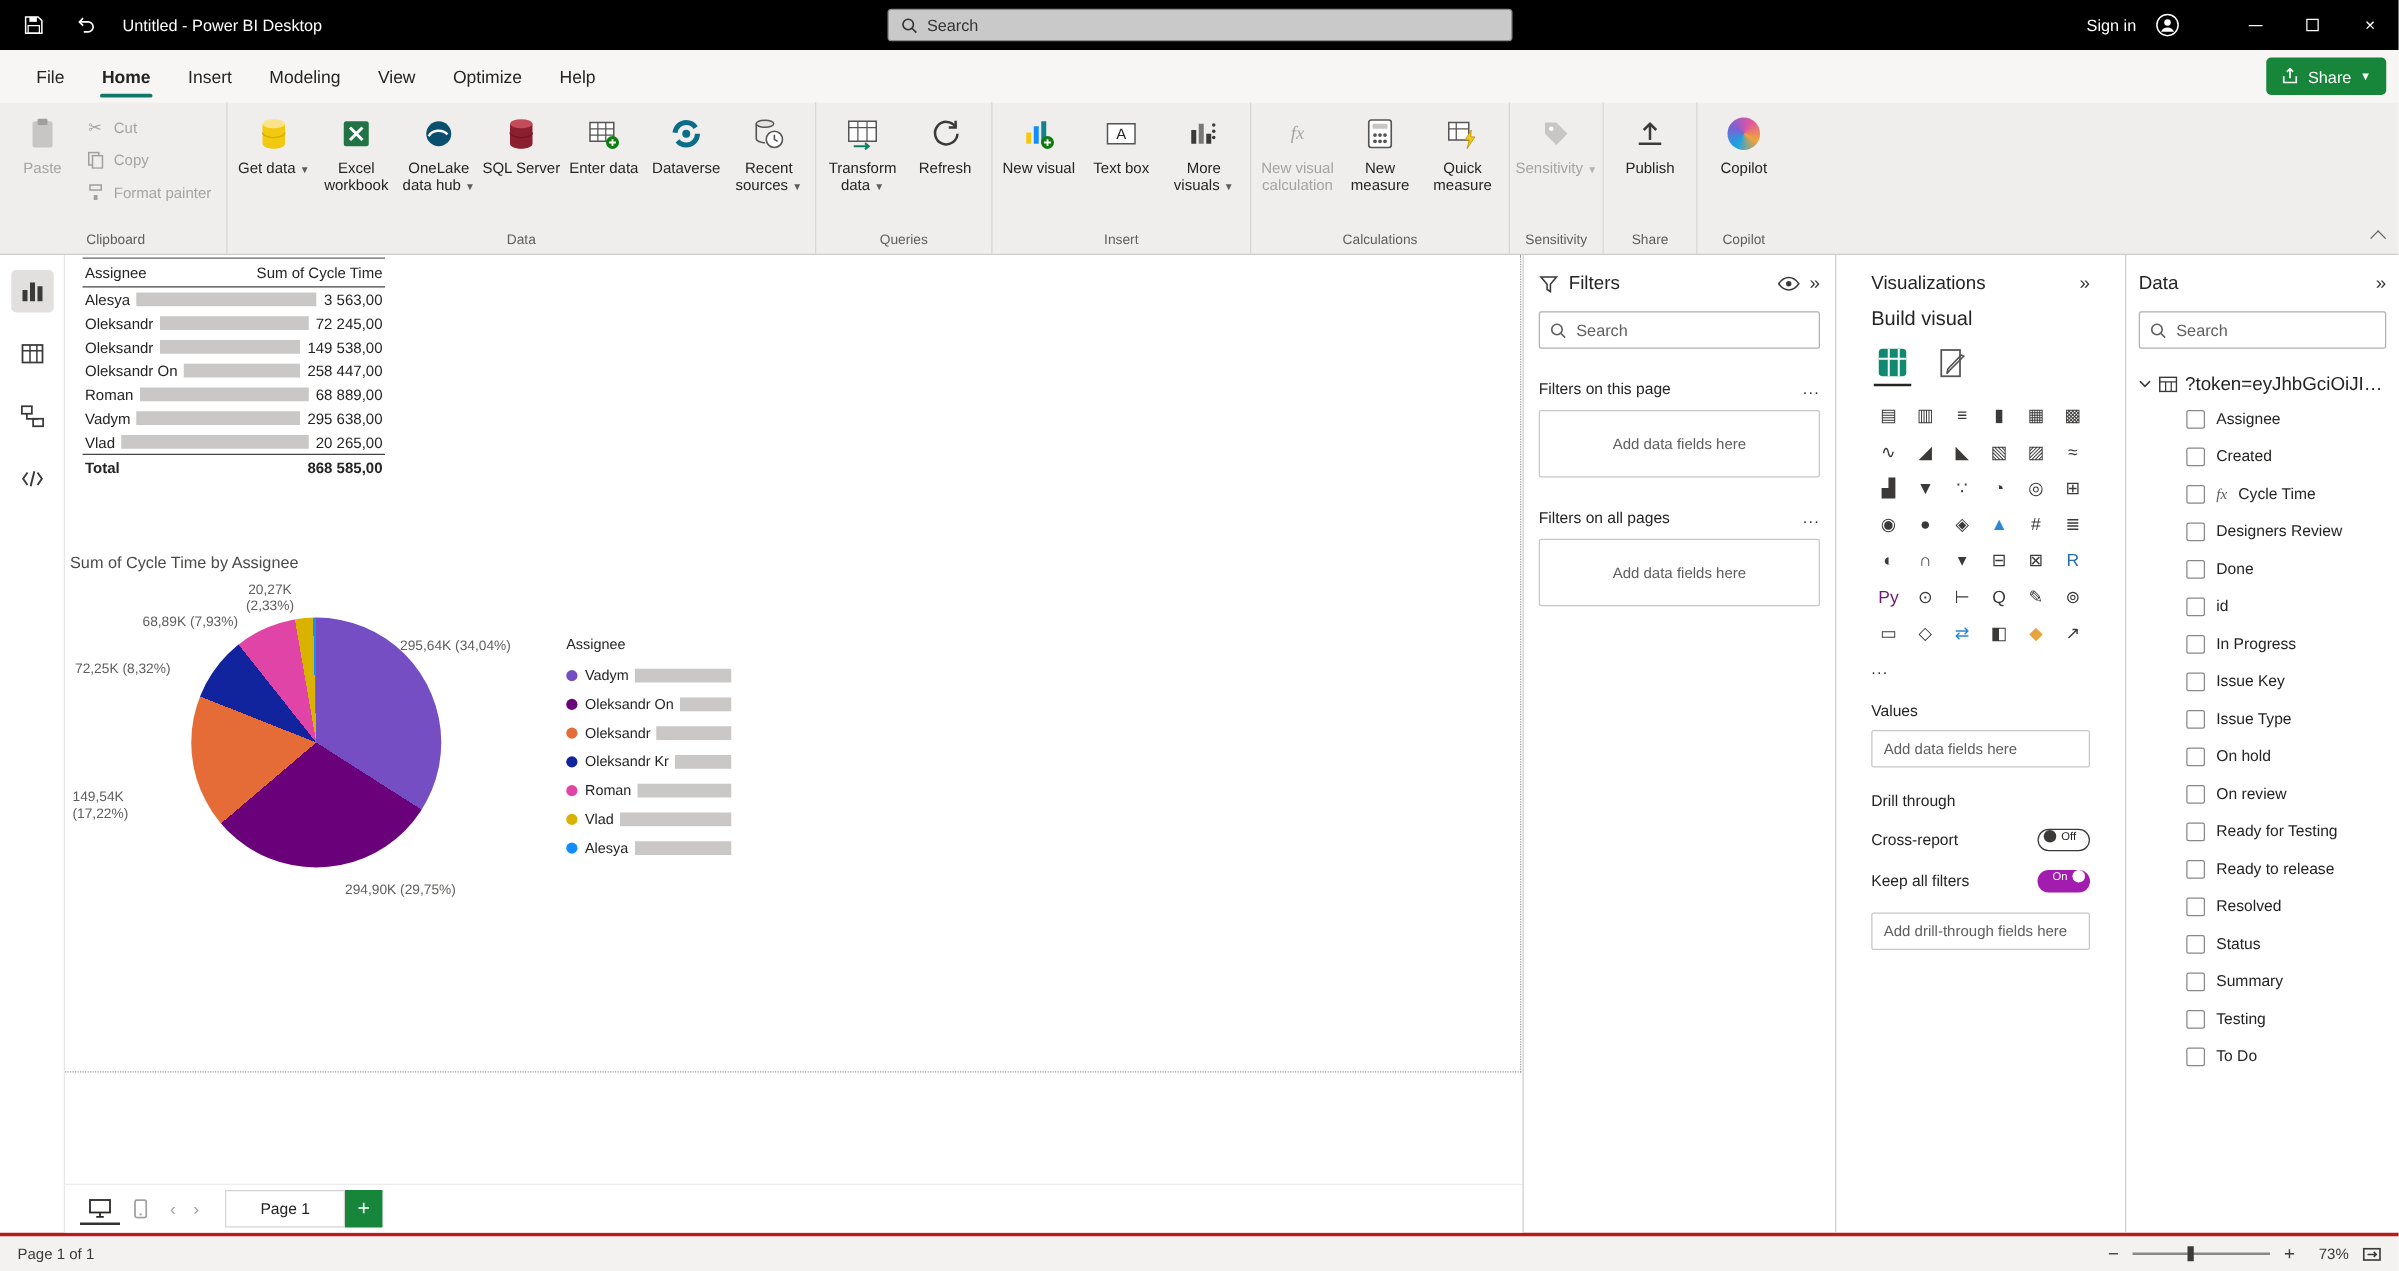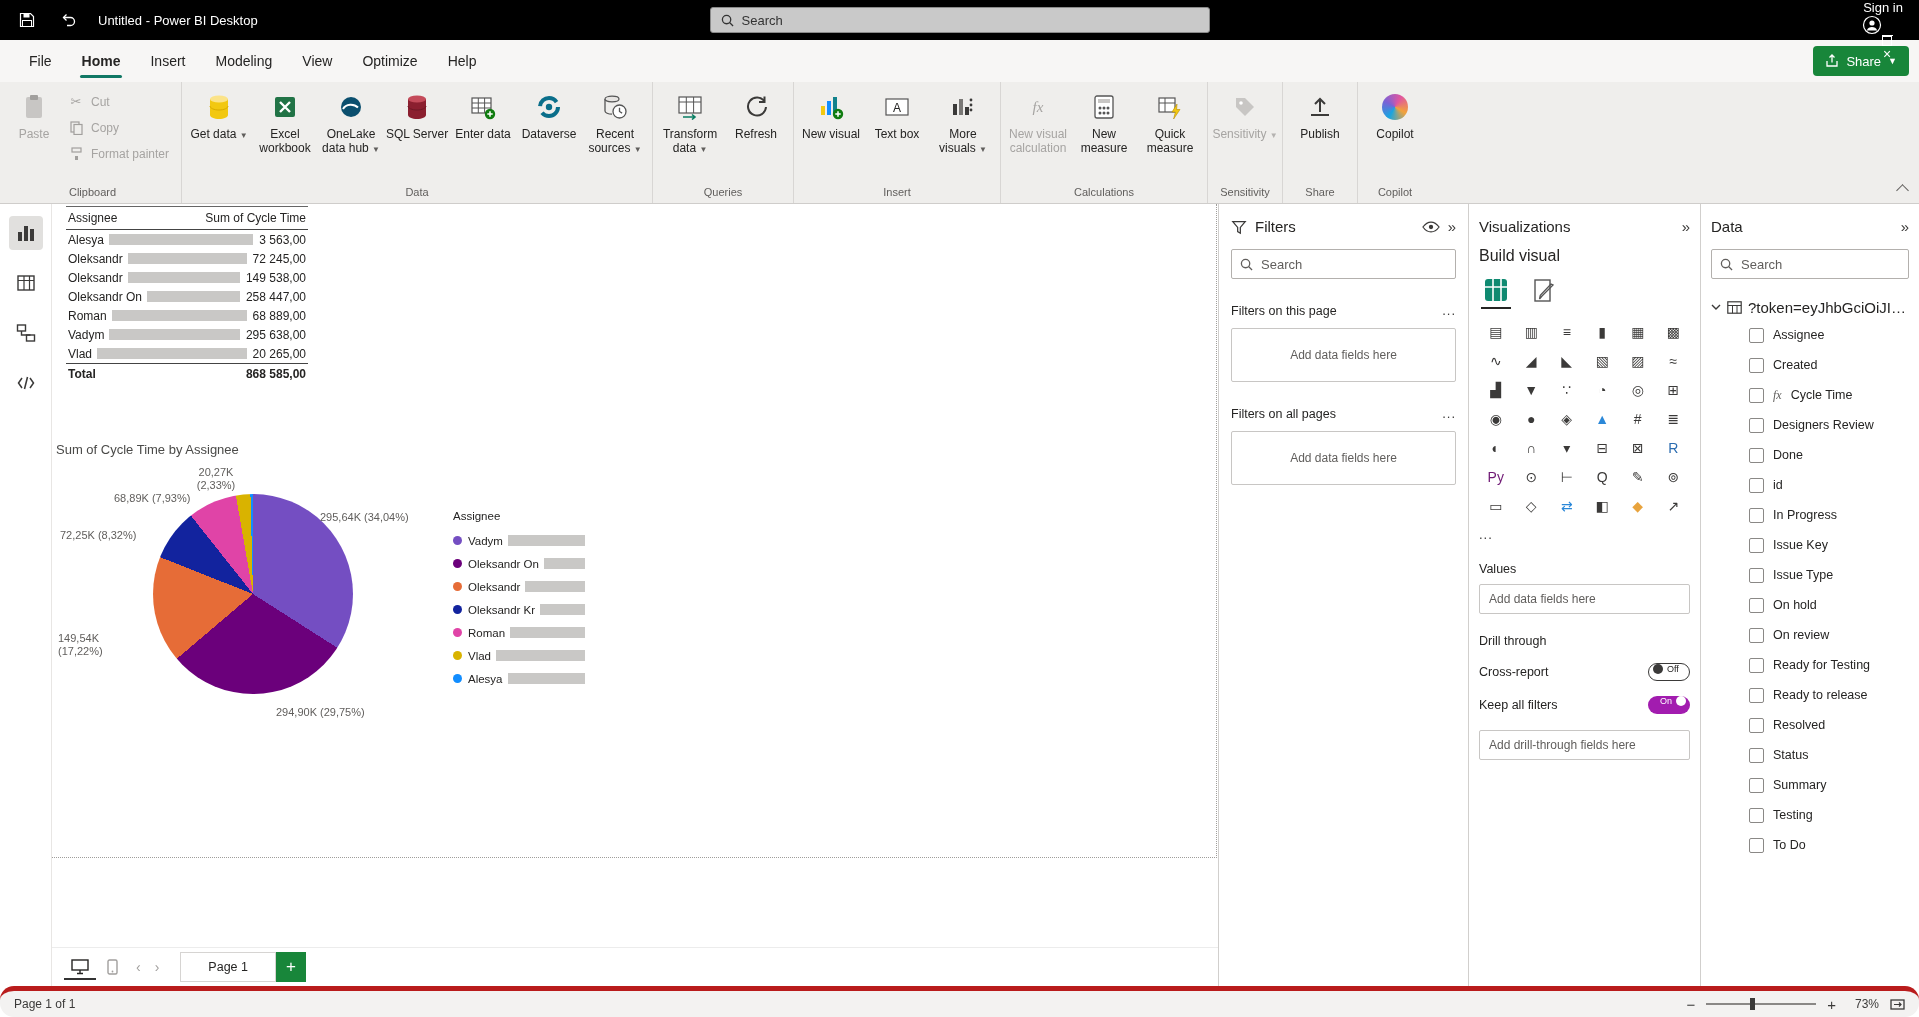"Sign in" .tb-right { flex-direction: column -> none }
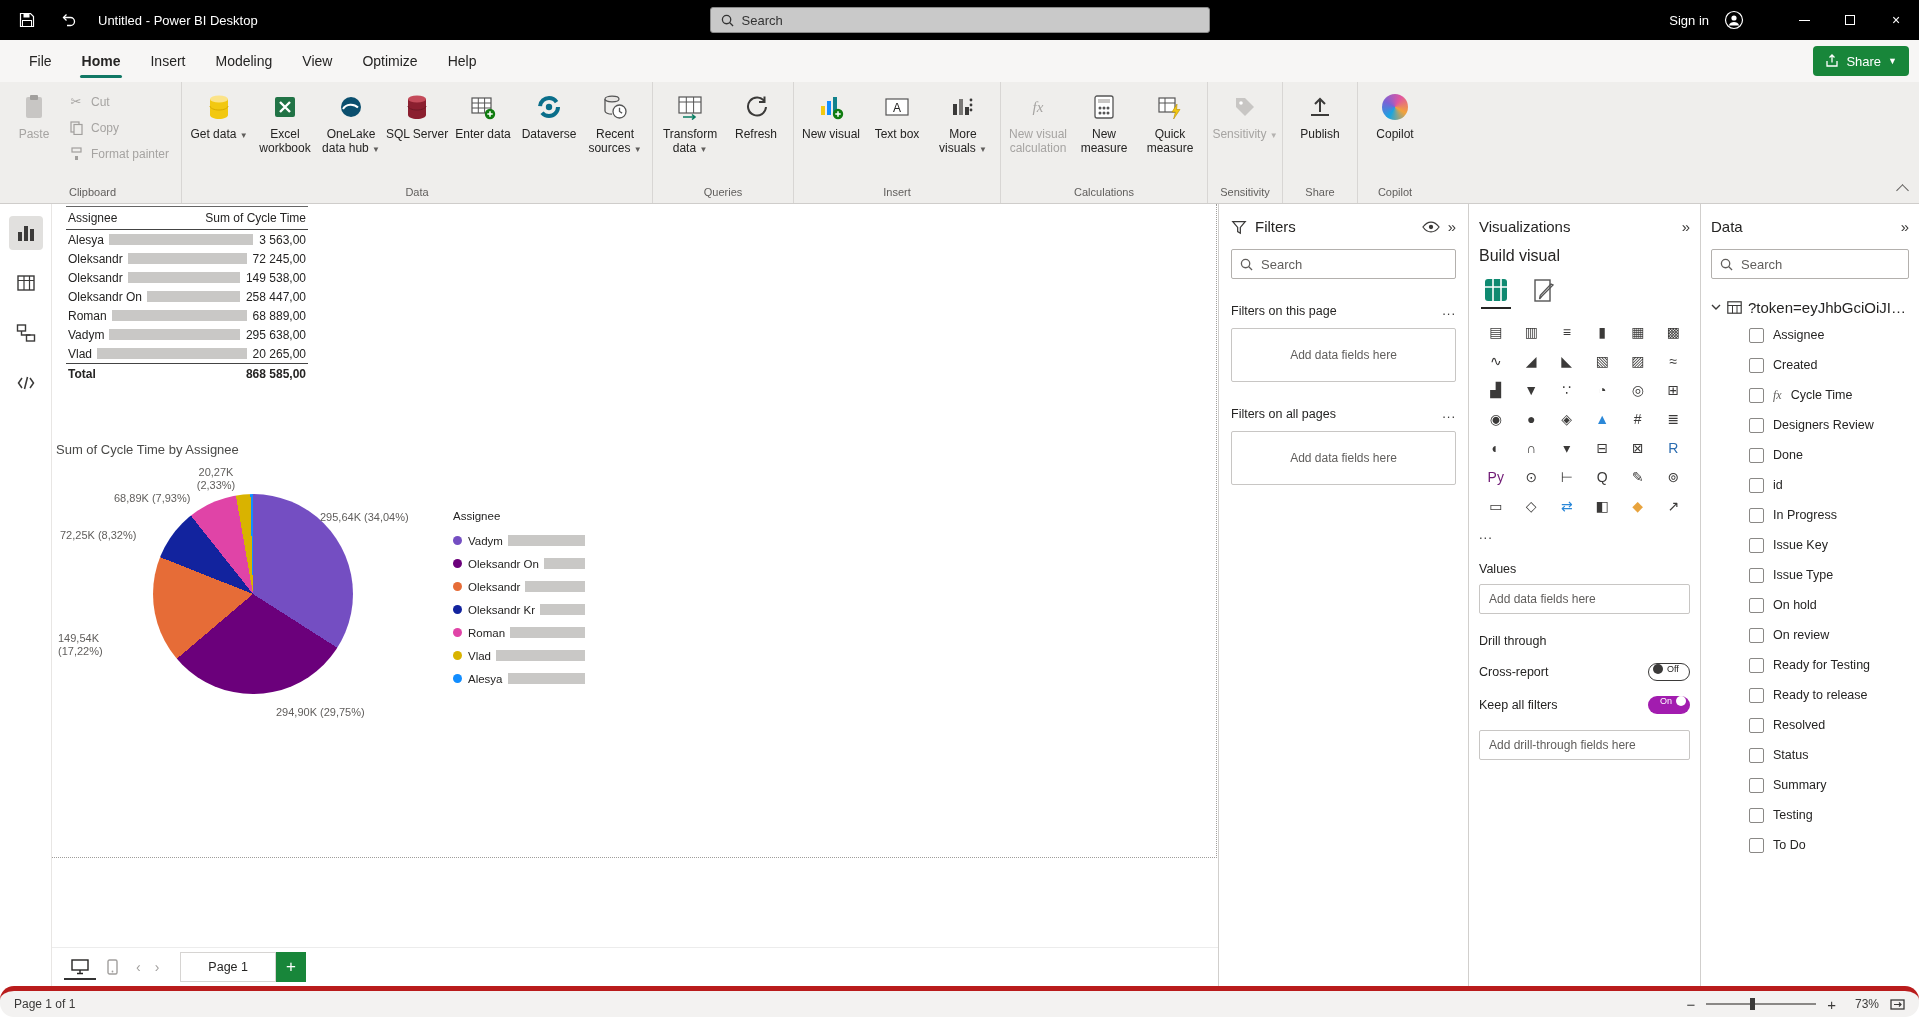"Visualizations" .viz-pane { padding: 14px 10px -> 14px 28px }
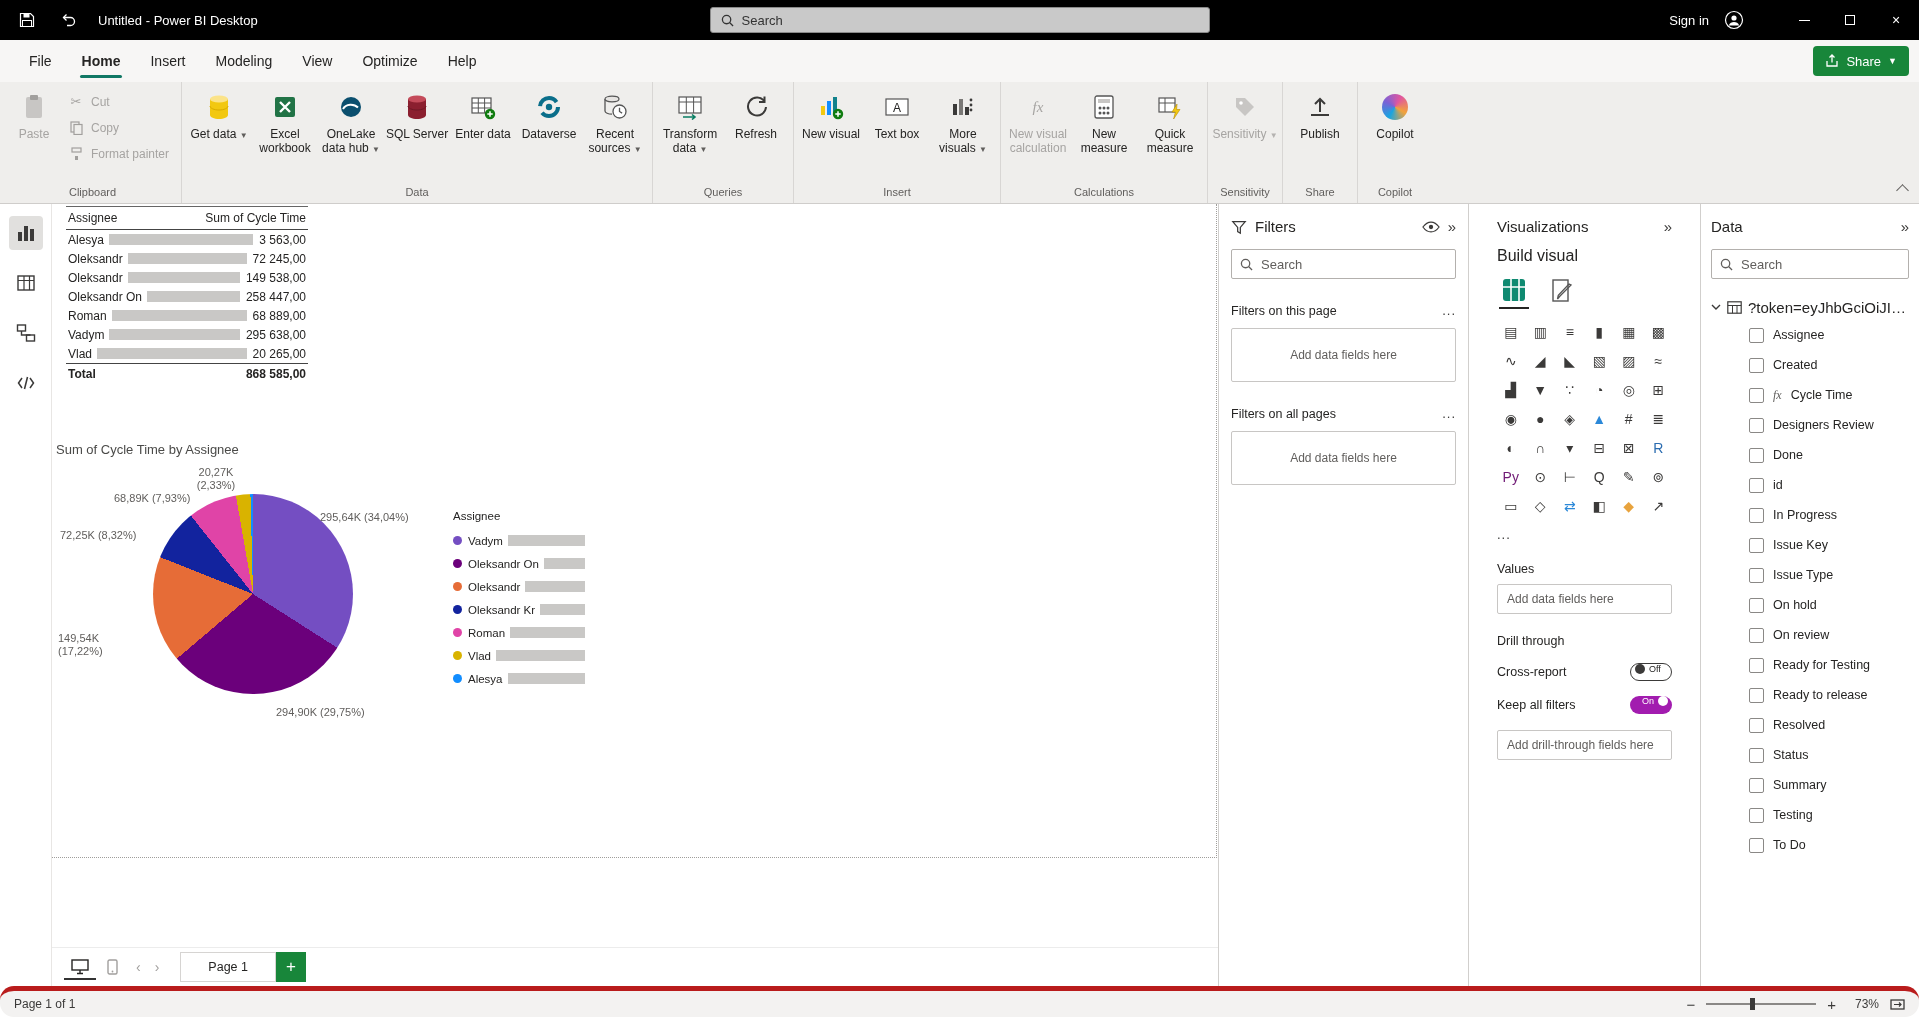"Page 1 of 1" .statusbar { border-radius: 14px -> none; border-top: 5px solid #b91c1c -> 3px solid #b91c1c }
